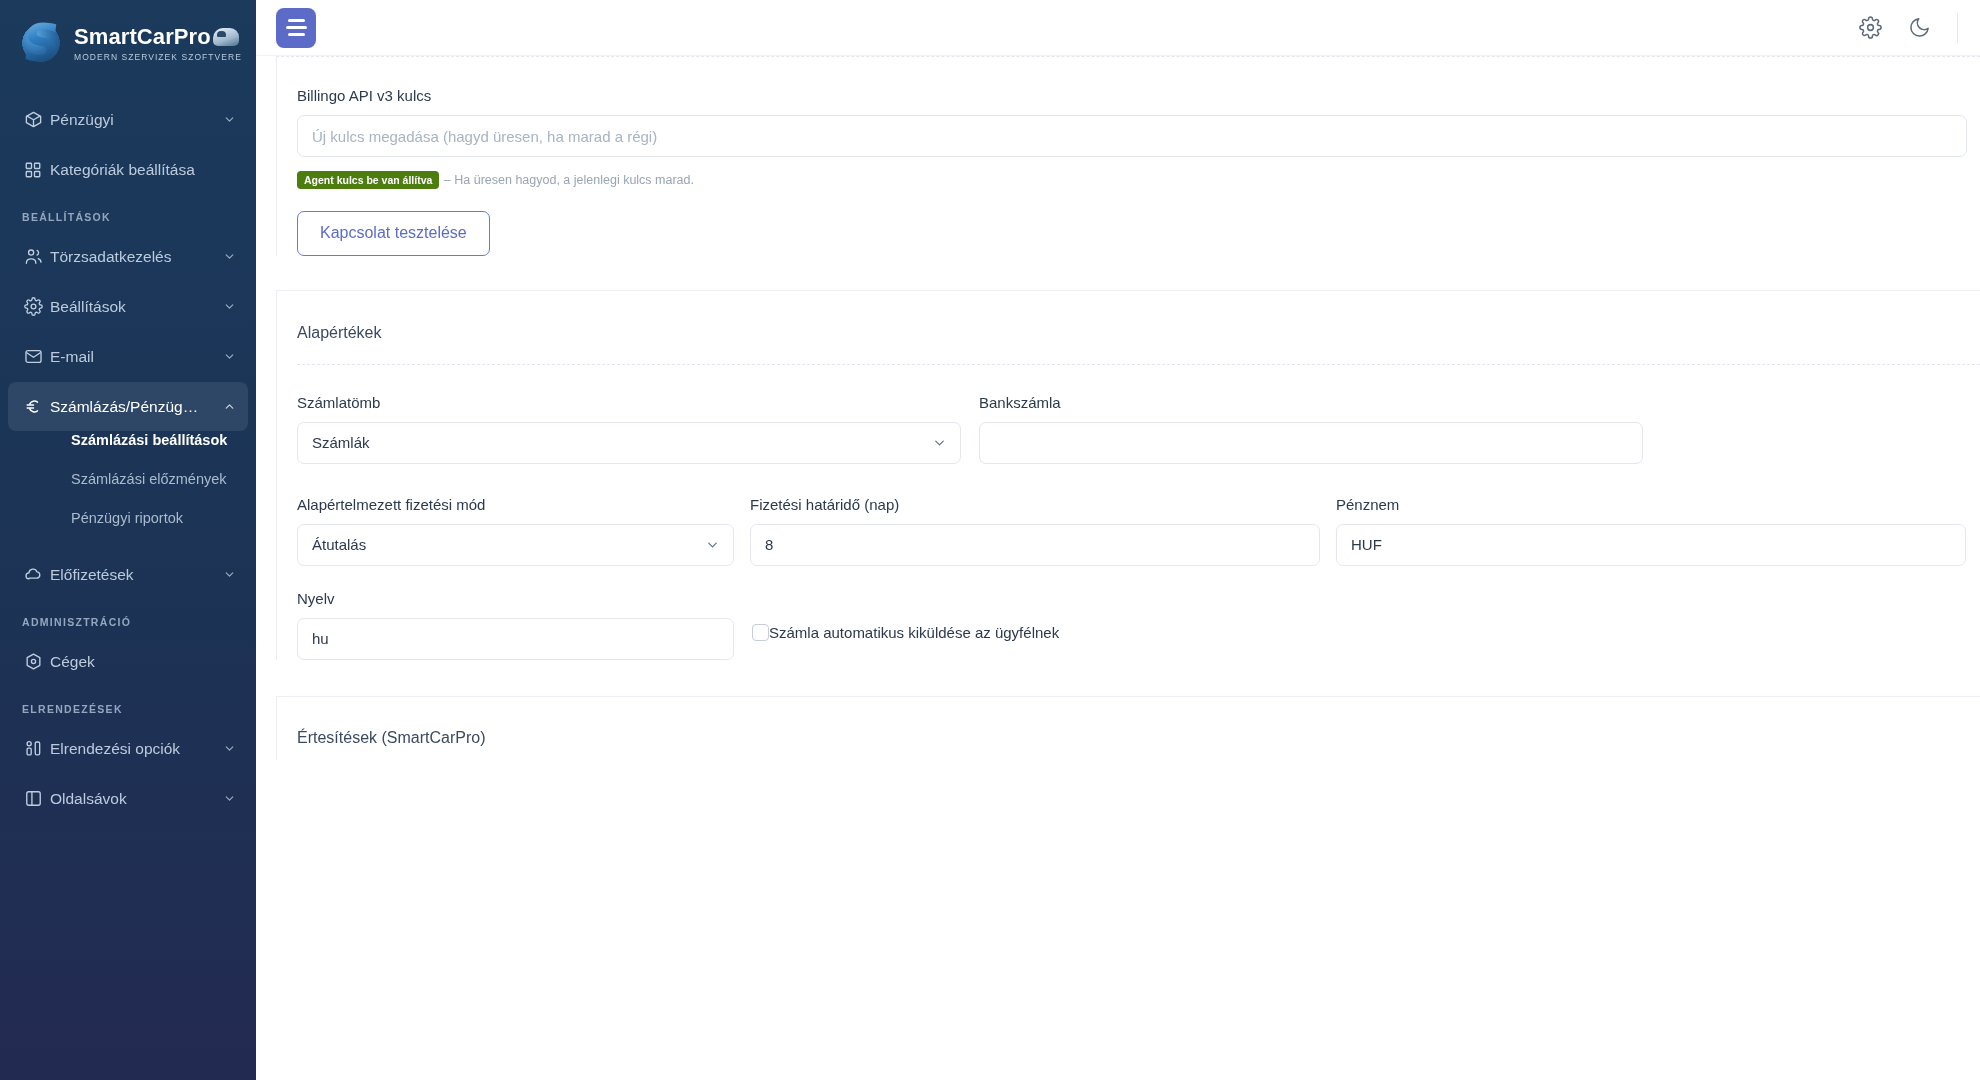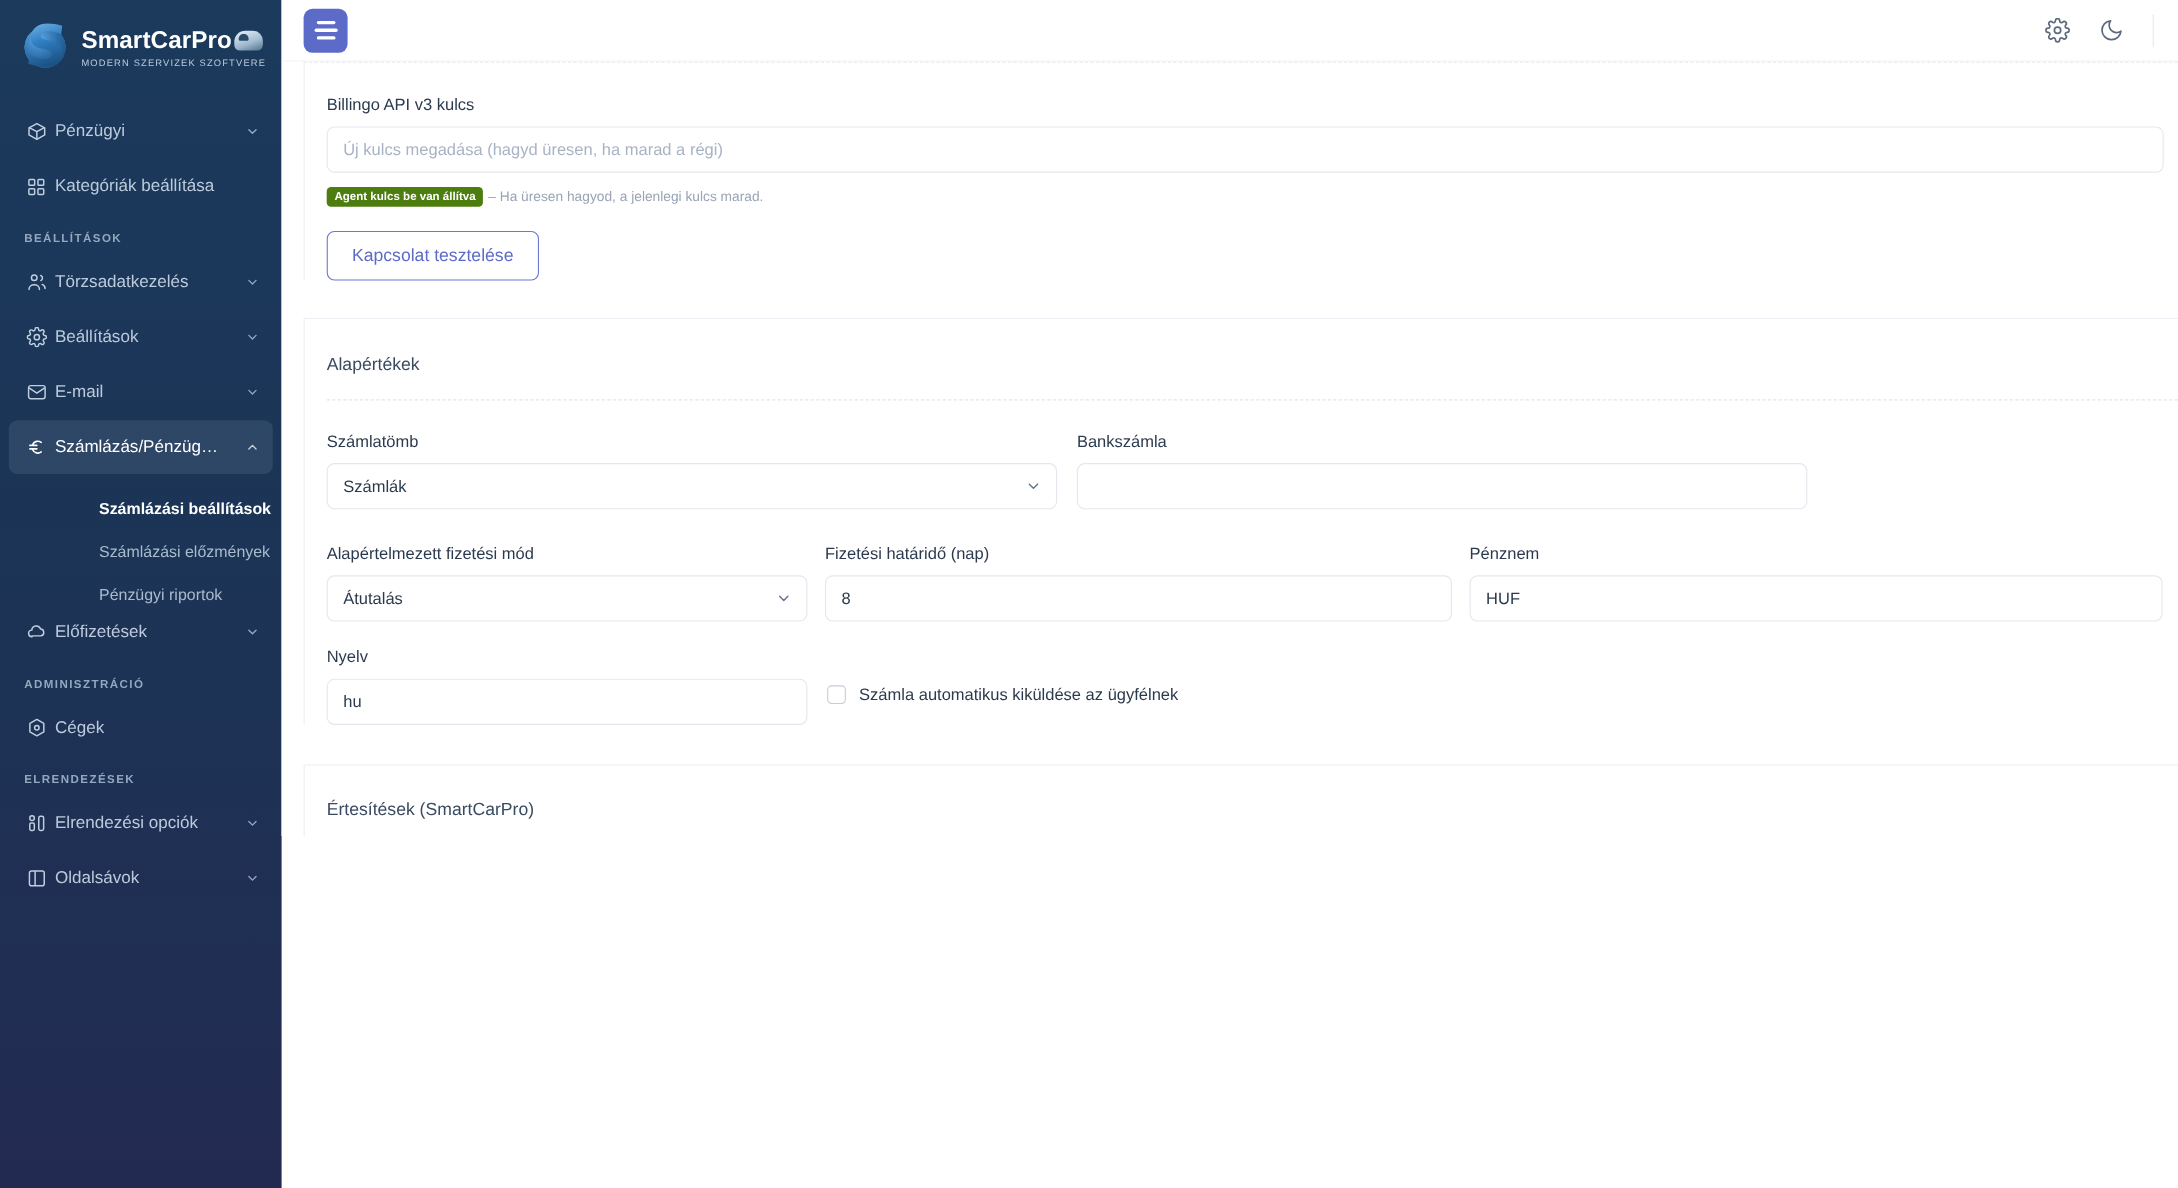"Számlázási beállítások" .subnav-item { align-items: flex-end -> flex-start; padding-left: 90px -> 71px }
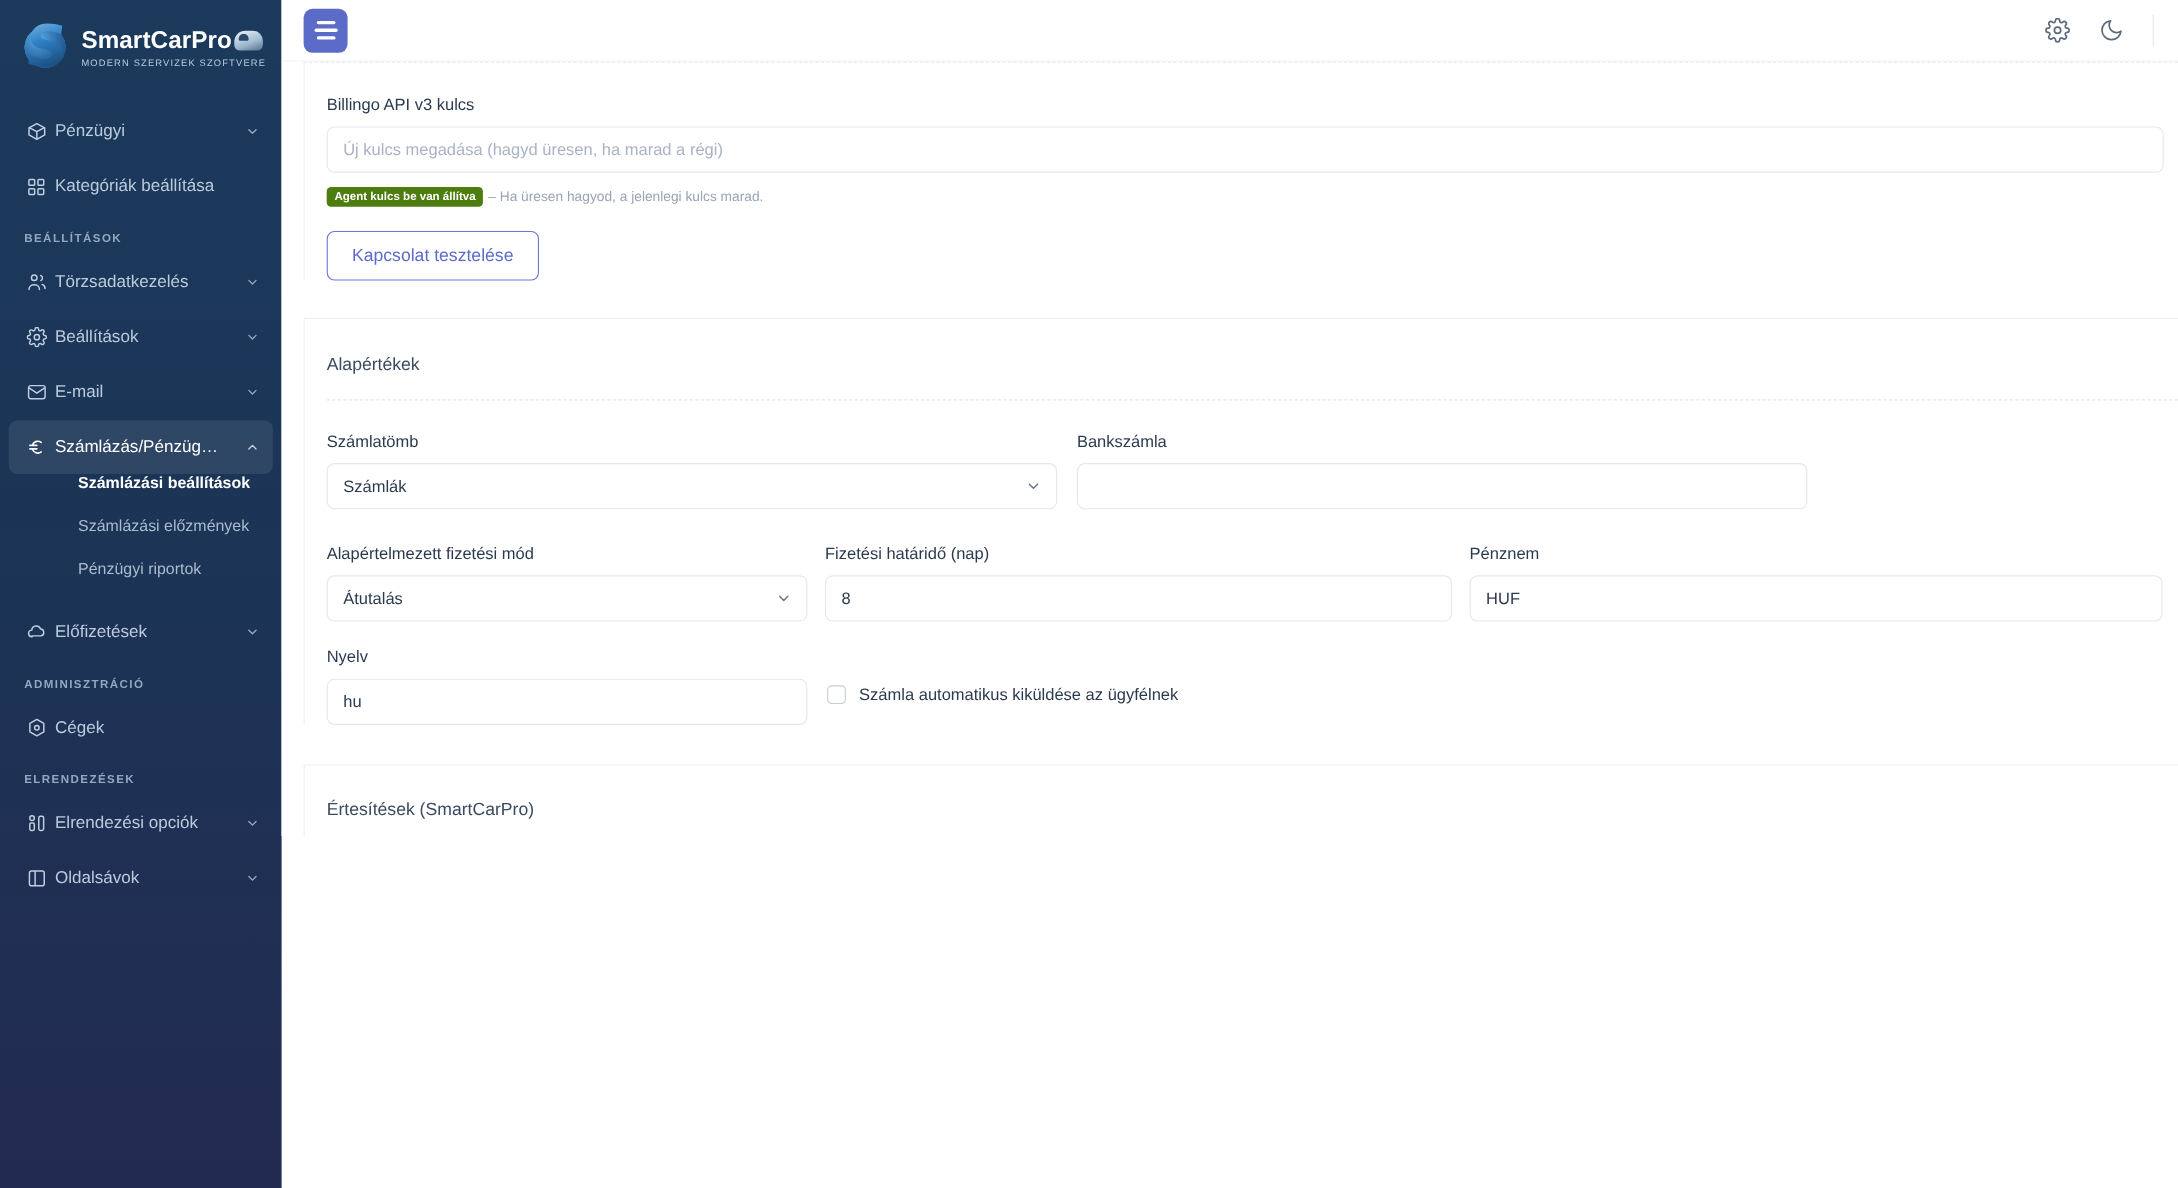"Számla automatikus kiküldése az" .chk-row { gap: 12px -> none }
